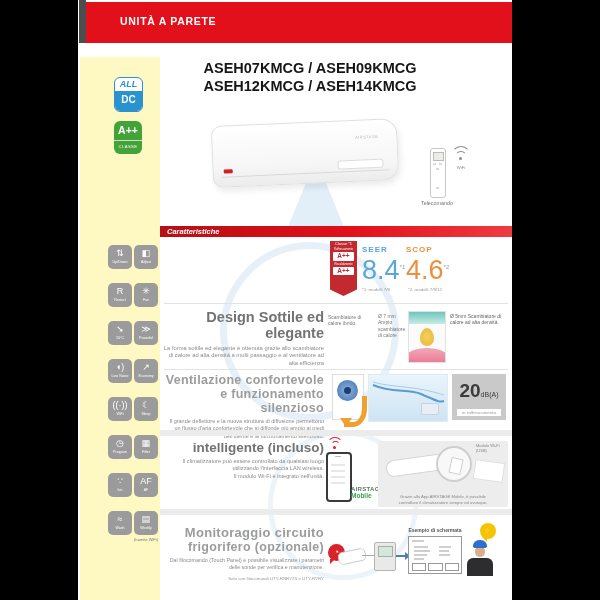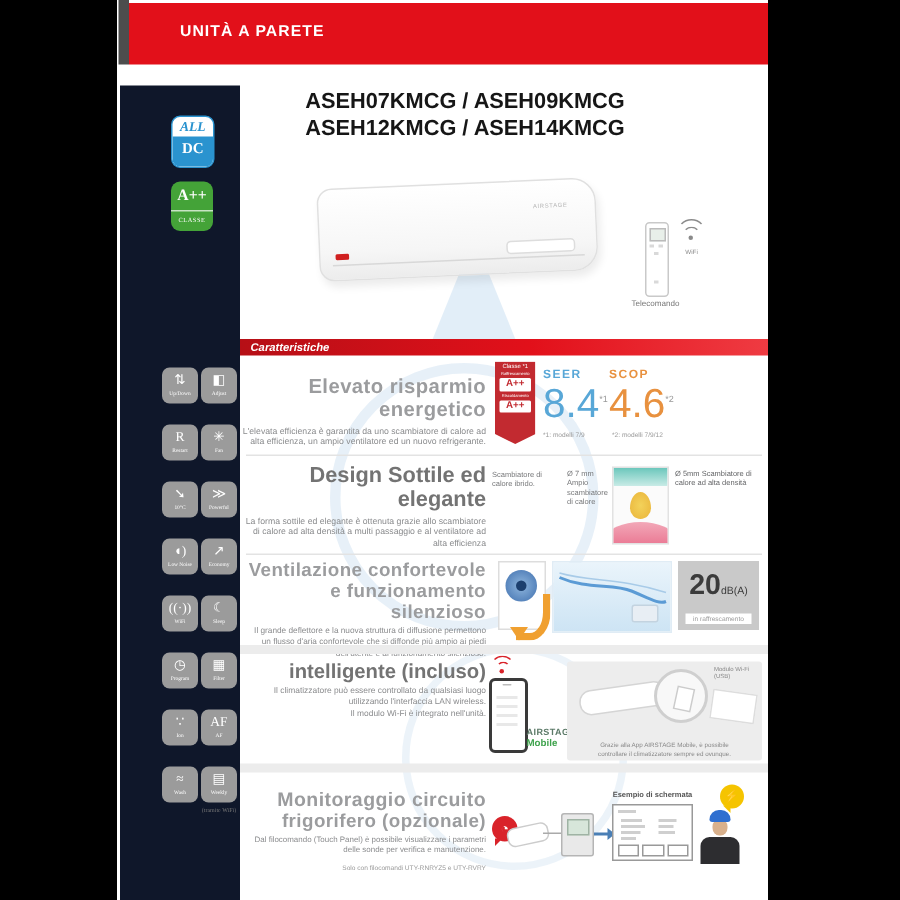"ALL" .sidebar { background: #0f172a -> #fef9c3; font-family: Liberation Serif, serif -> none }
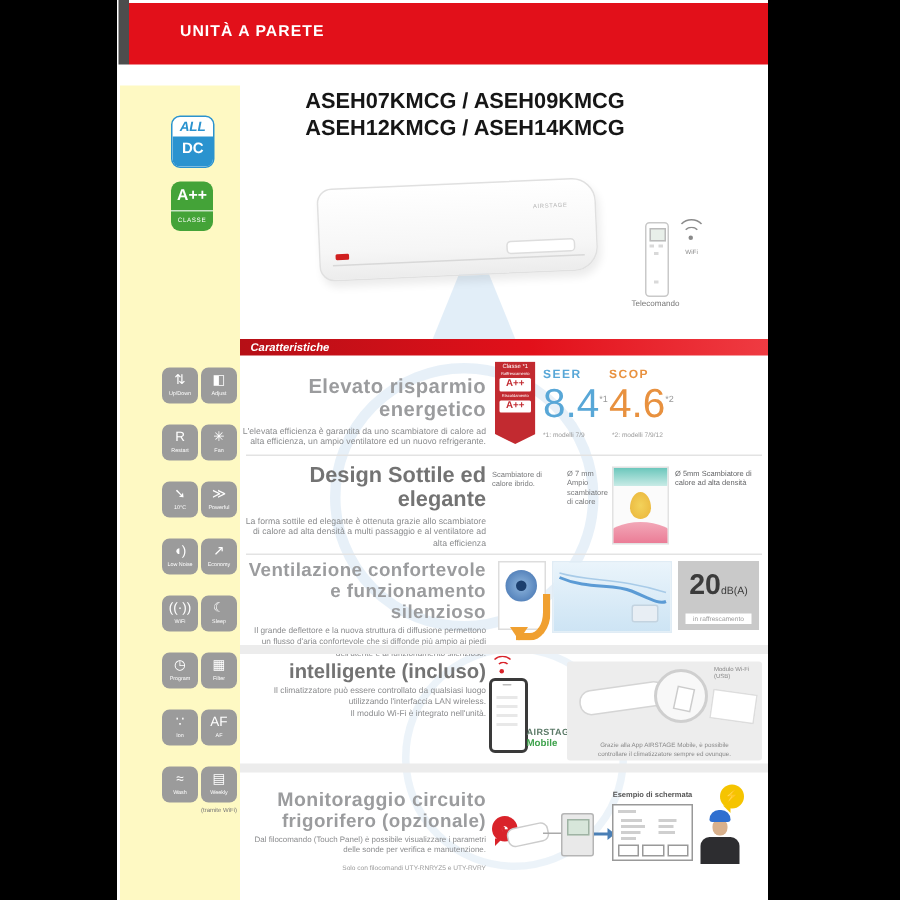"Elevato risparmio energetico" div.tr { html: <div> <div>Elevato risparmio energetico</div> <div>L'elevata efficienza è garantita da uno scambiatore di calore ad</div> <div>alta efficienza, un ampio ventilatore ed un nuovo refrigerante.</div> </div> -> none }
